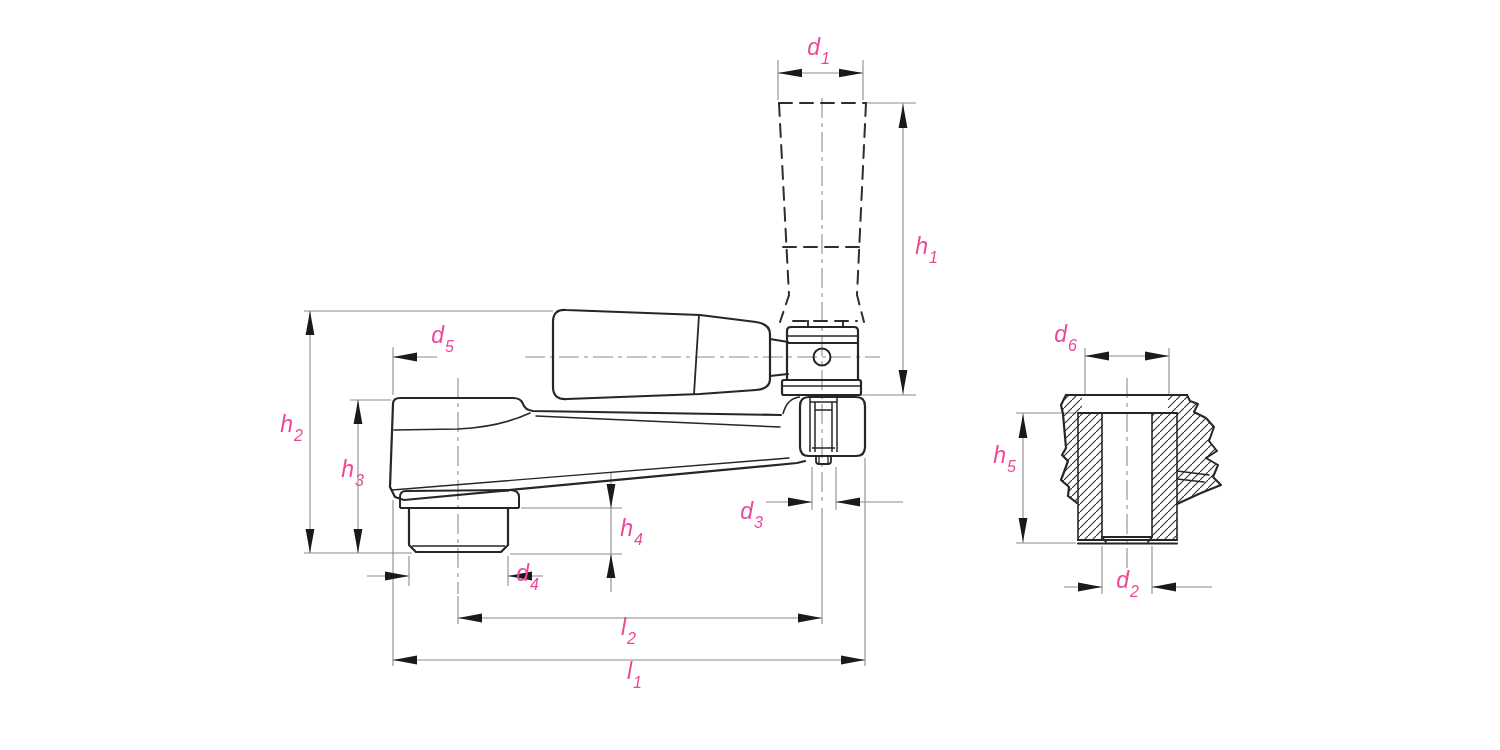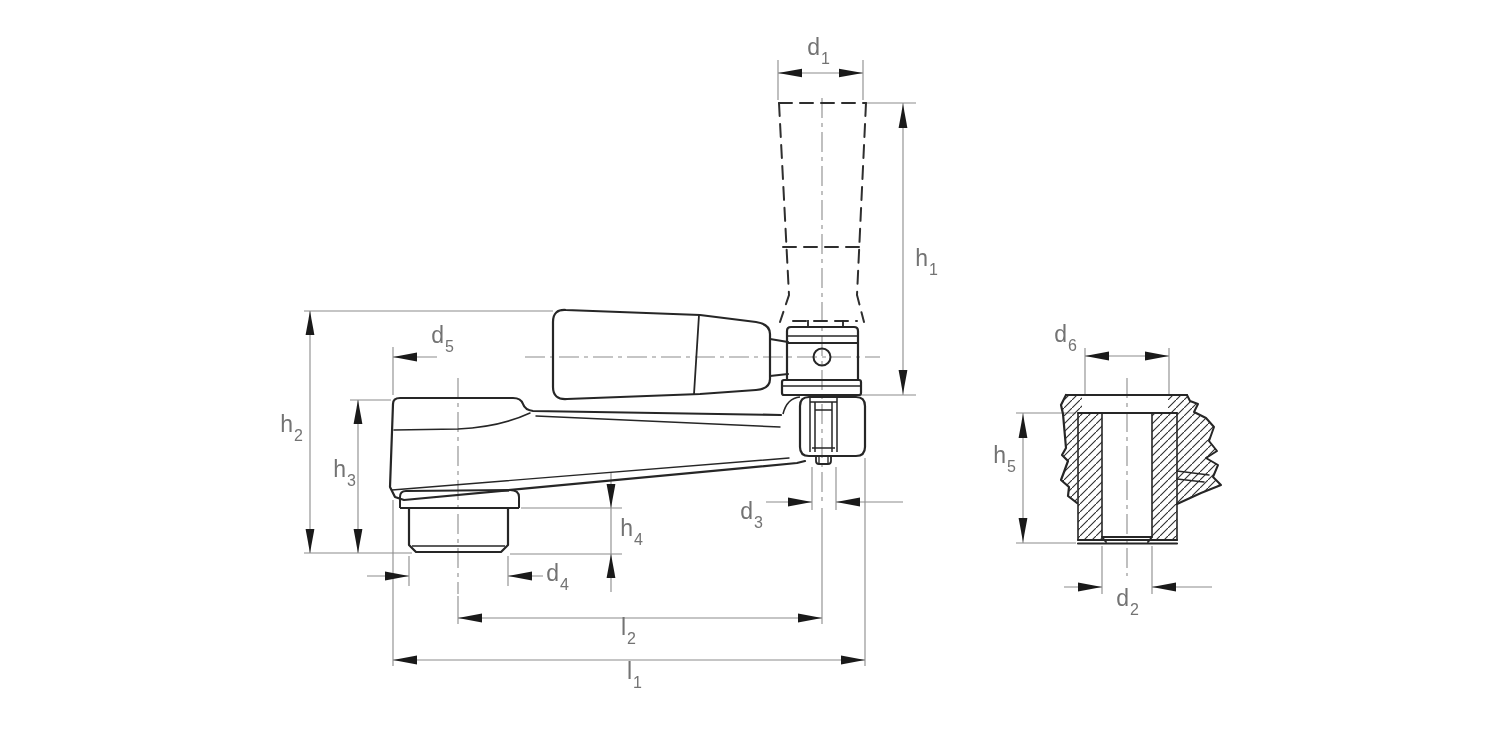"d1" .dim { color: #737373 -> #ec4899; font-style: none -> italic }
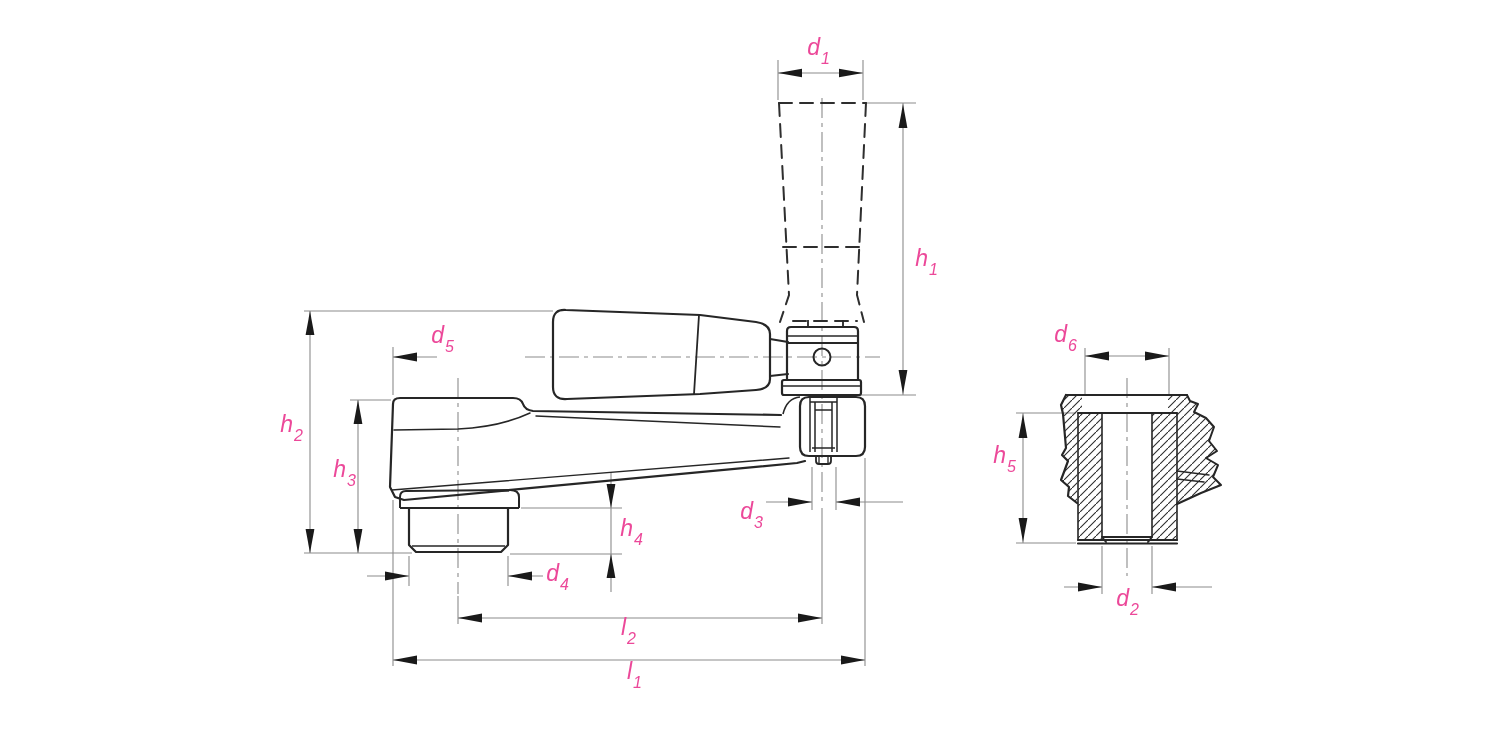"h1" div.dim { top: 261px -> 249px }
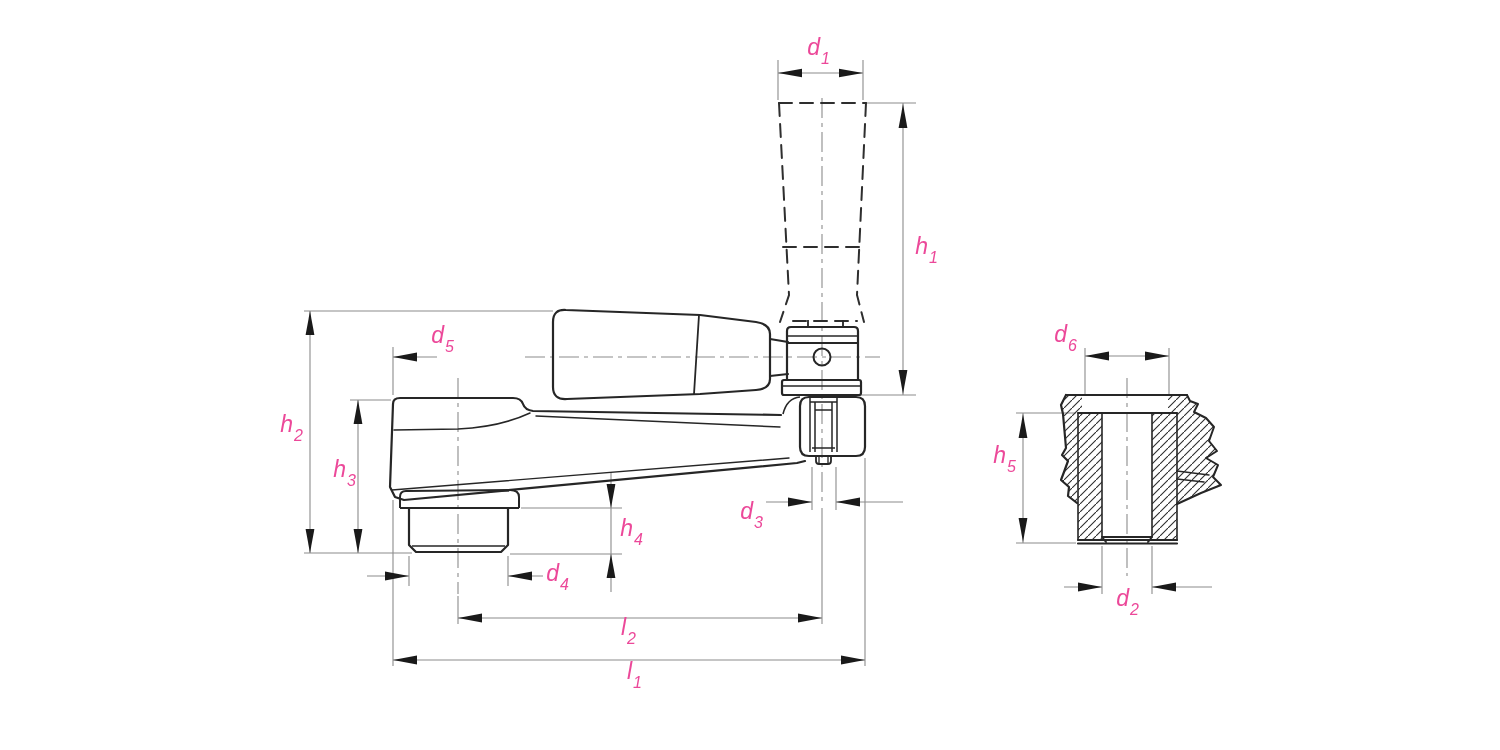"h3" div.dim { left: 344px -> 352px }
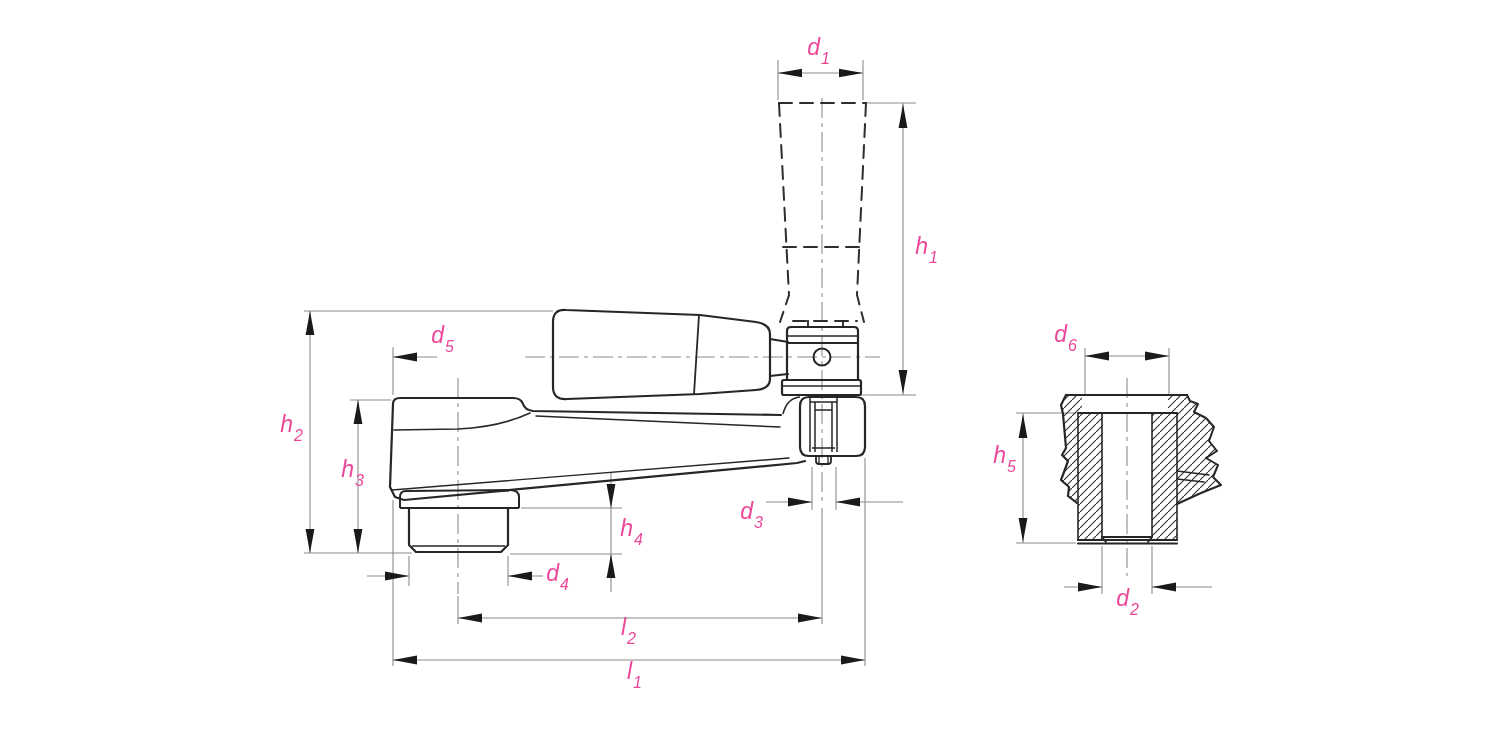"d4" div.dim { left: 557px -> 527px }
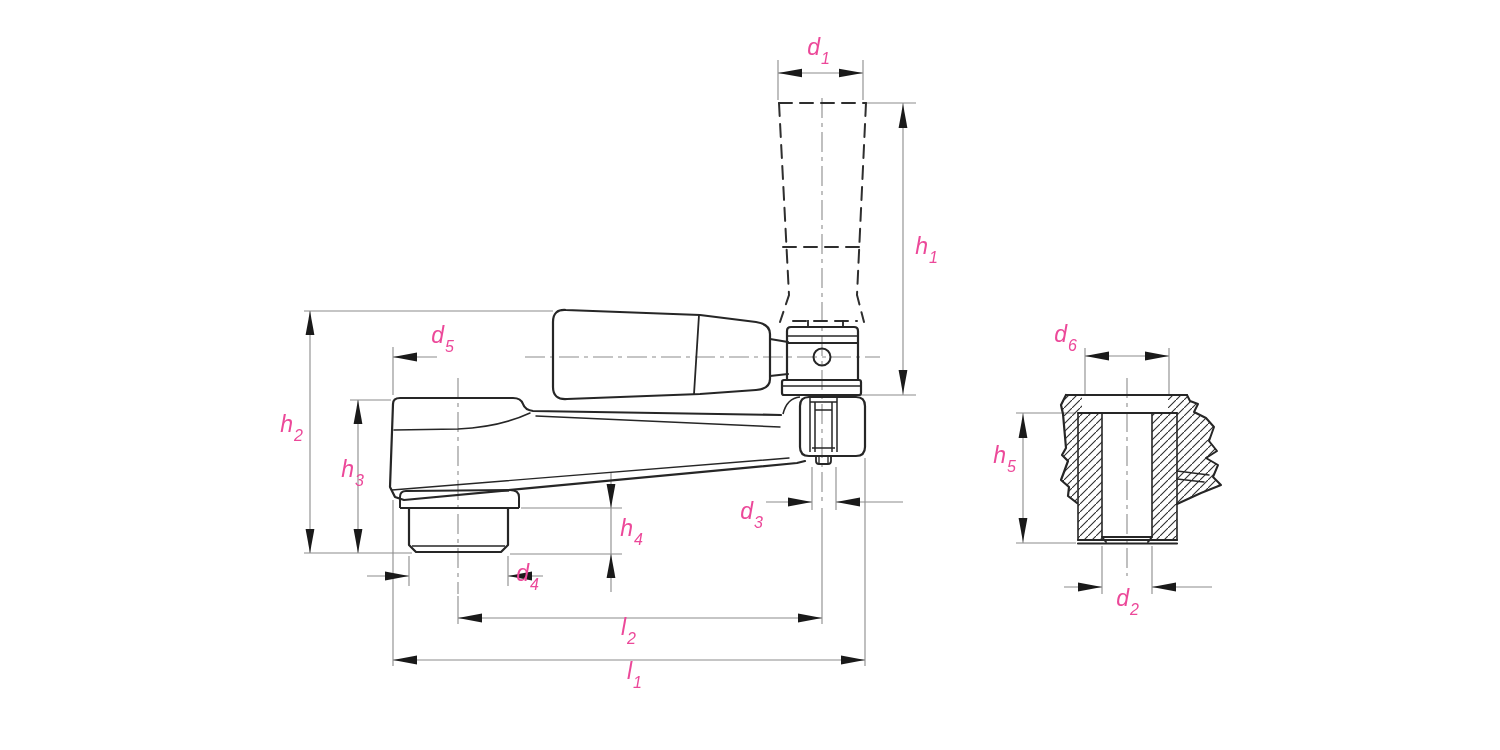"d2" div.dim { top: 601px -> 583px }
